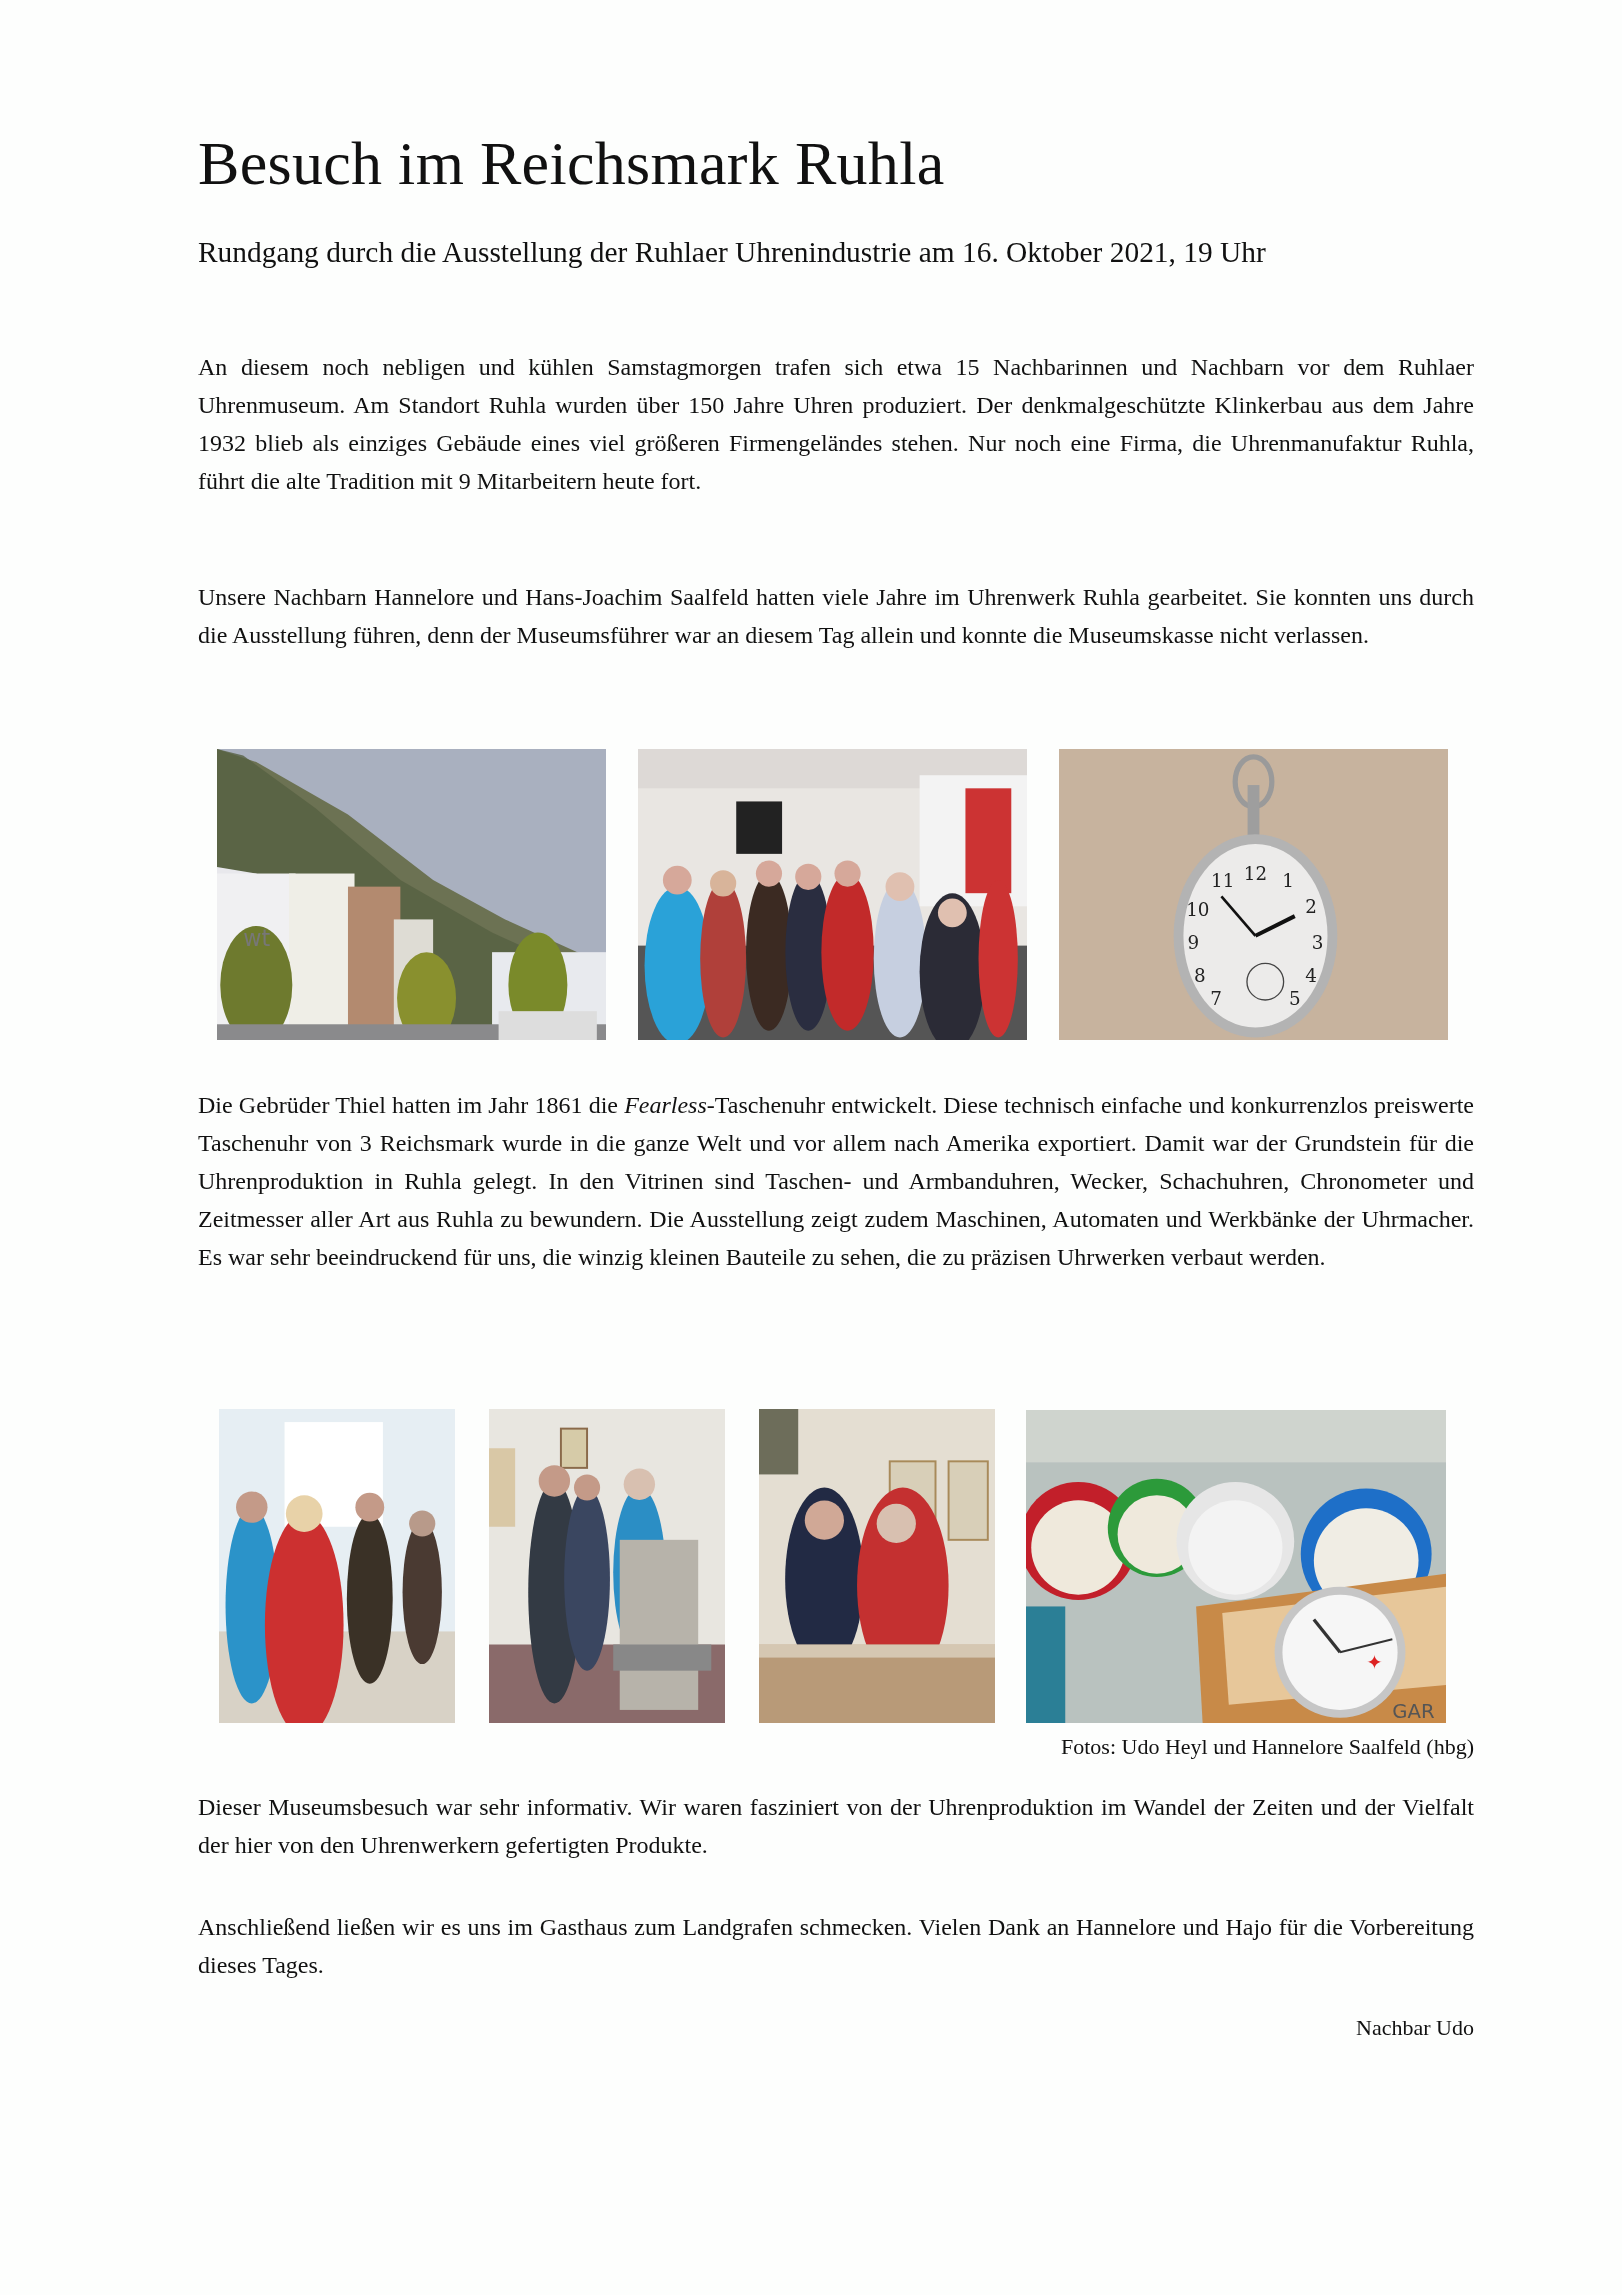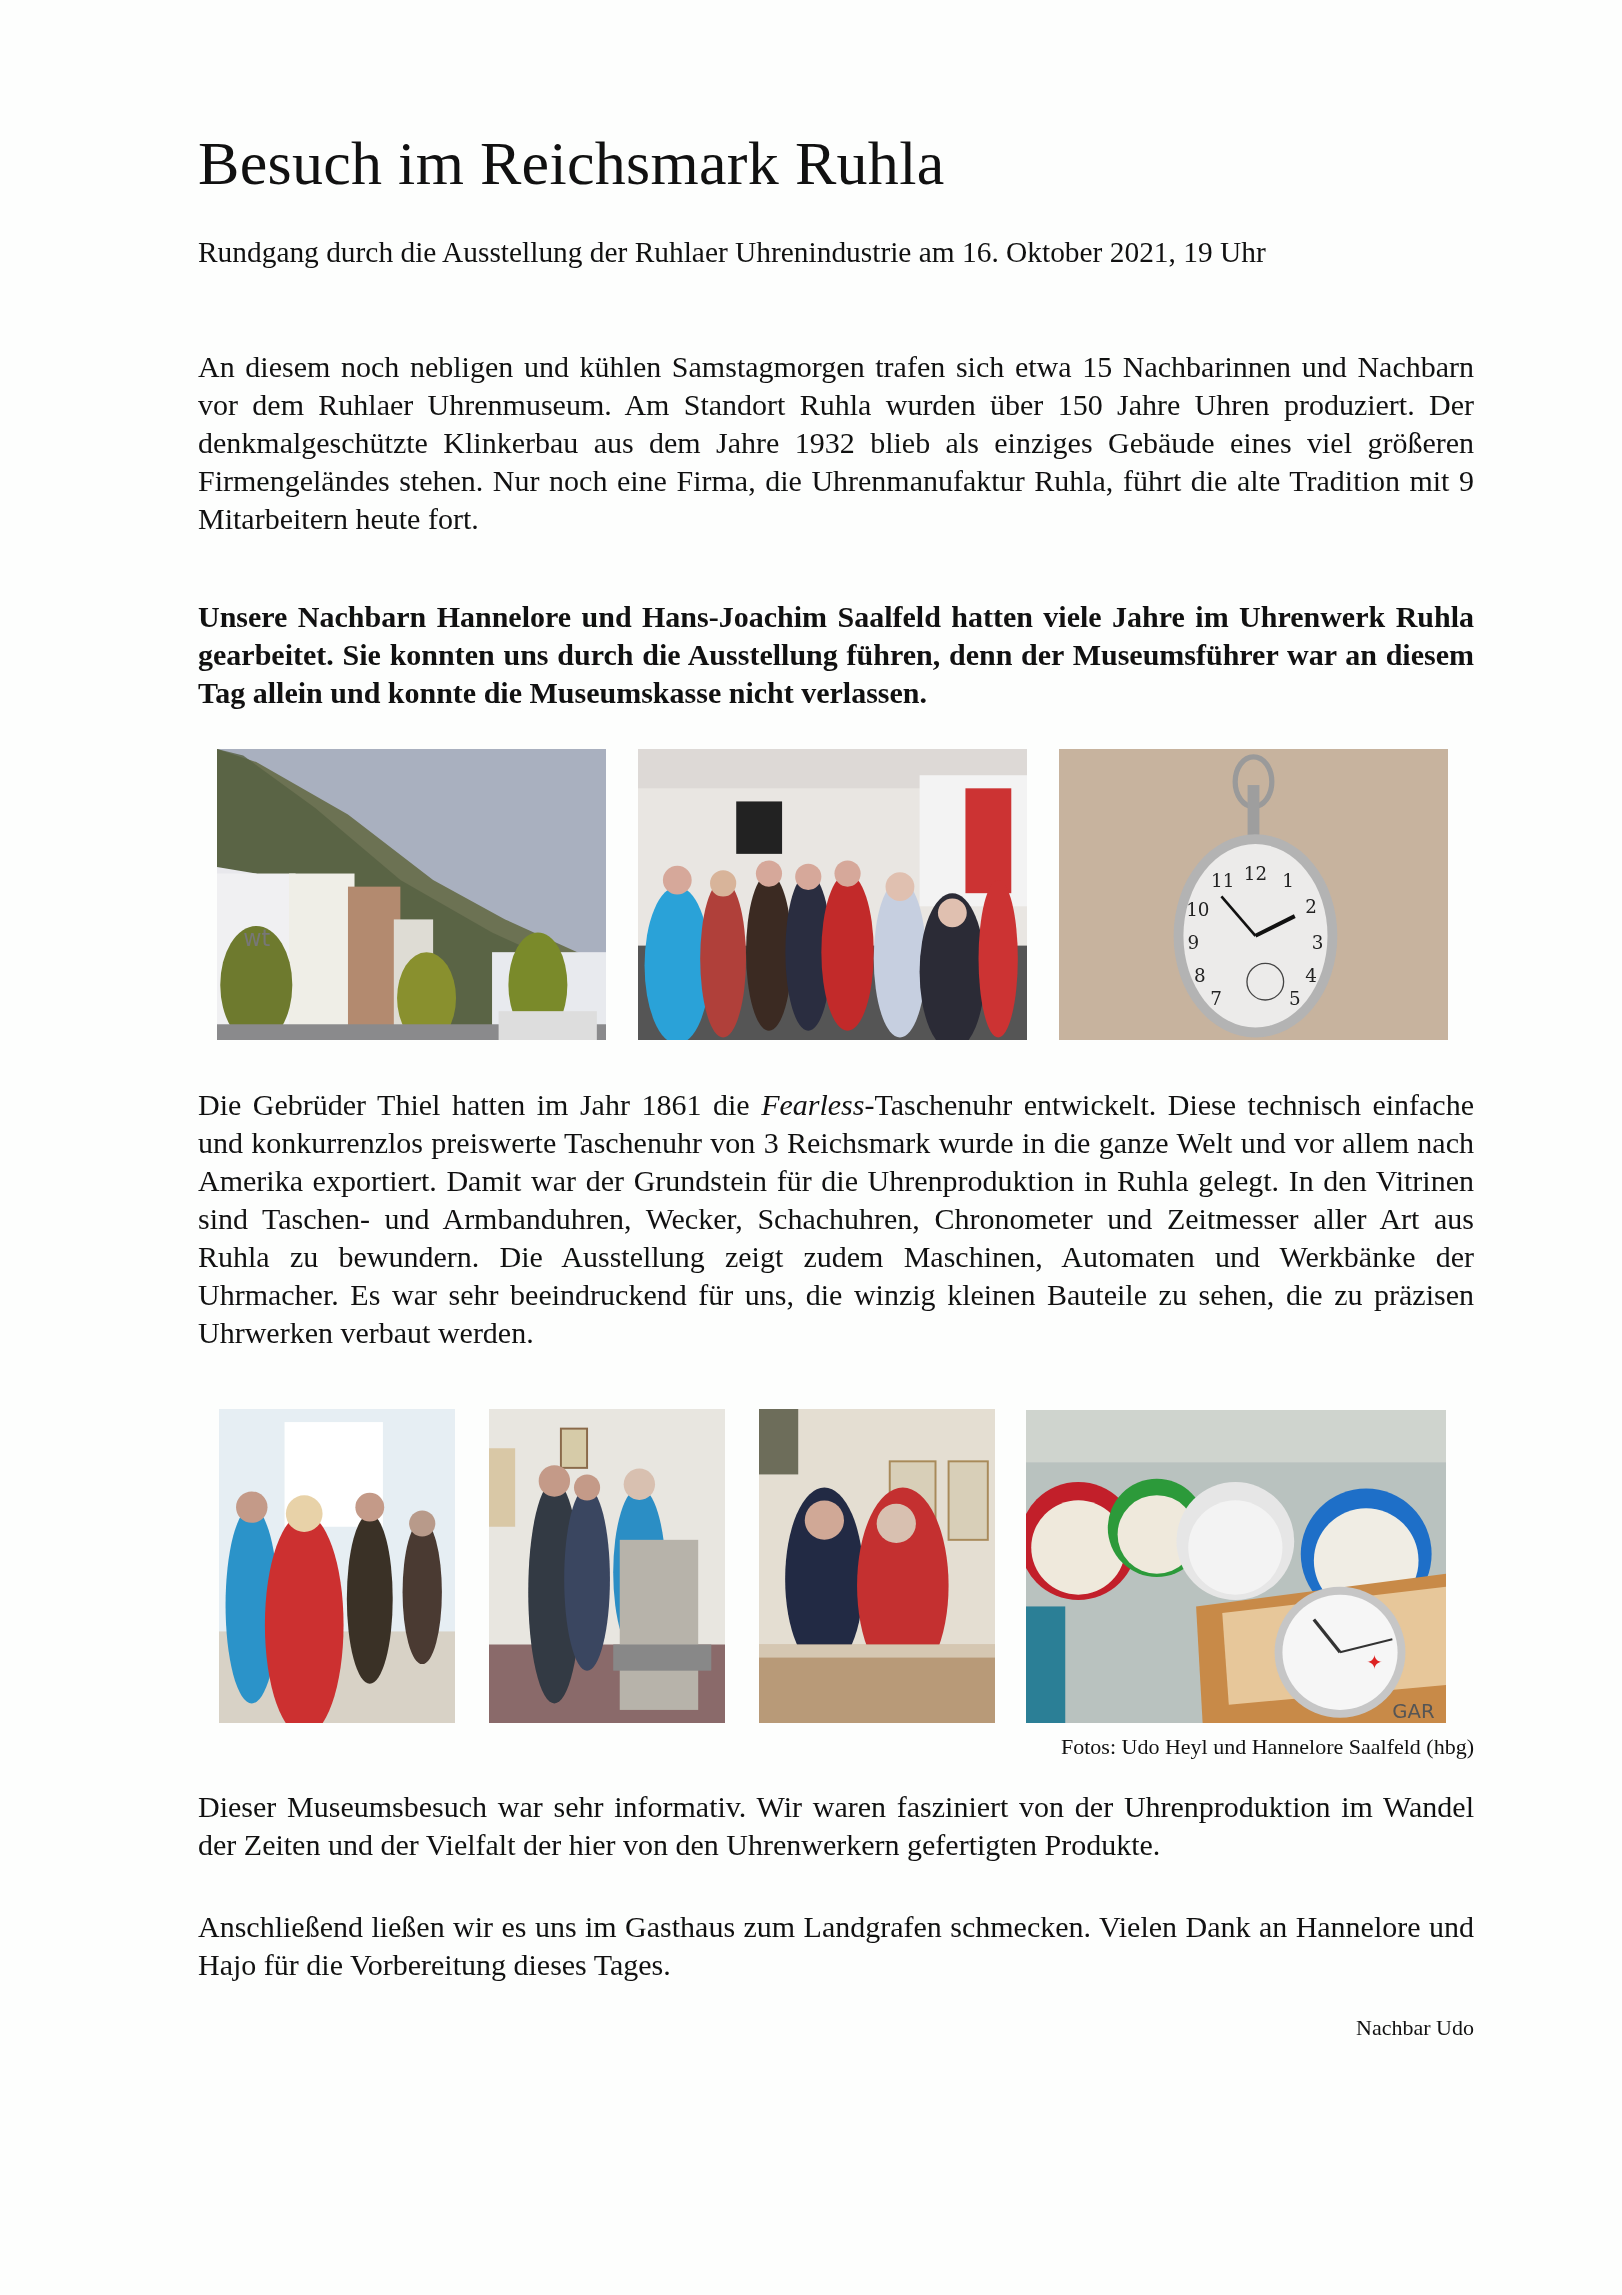"An diesem noch nebligen und" .para { font-size: 30px -> 24px }
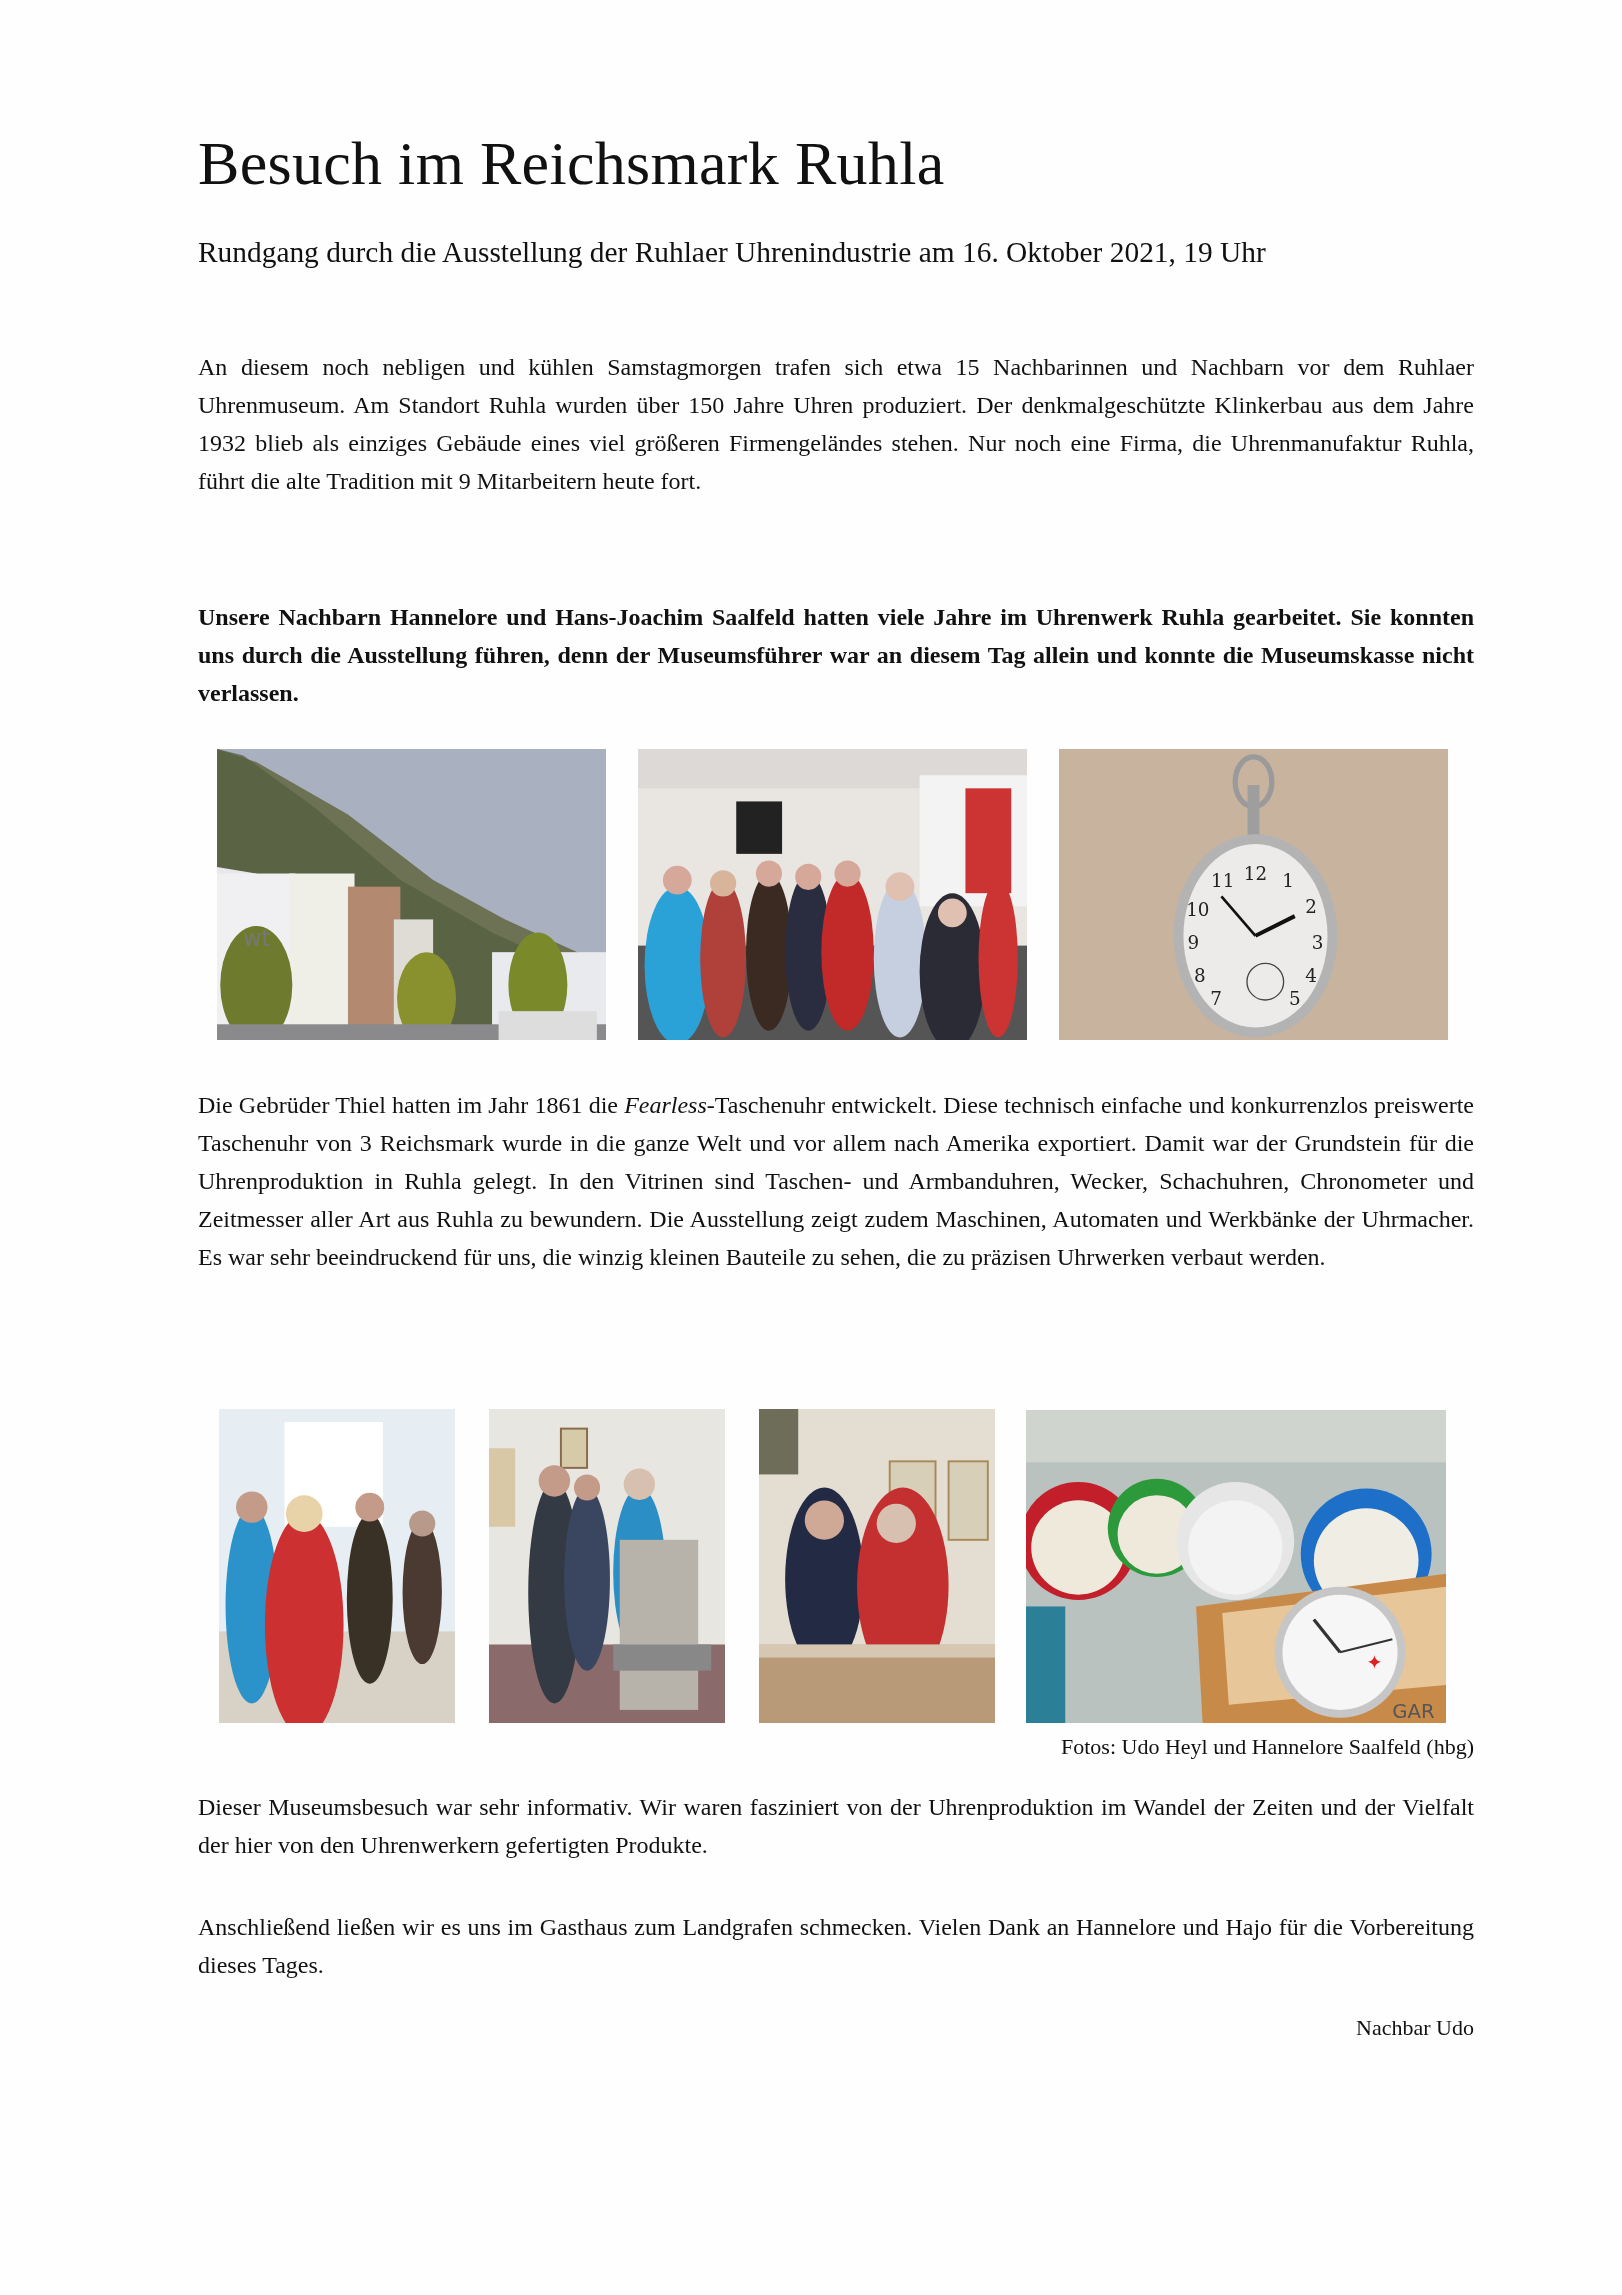"Unsere Nachbarn Hannelore und" .p2 { font-weight: bold -> none; top: 598px -> 578px }
